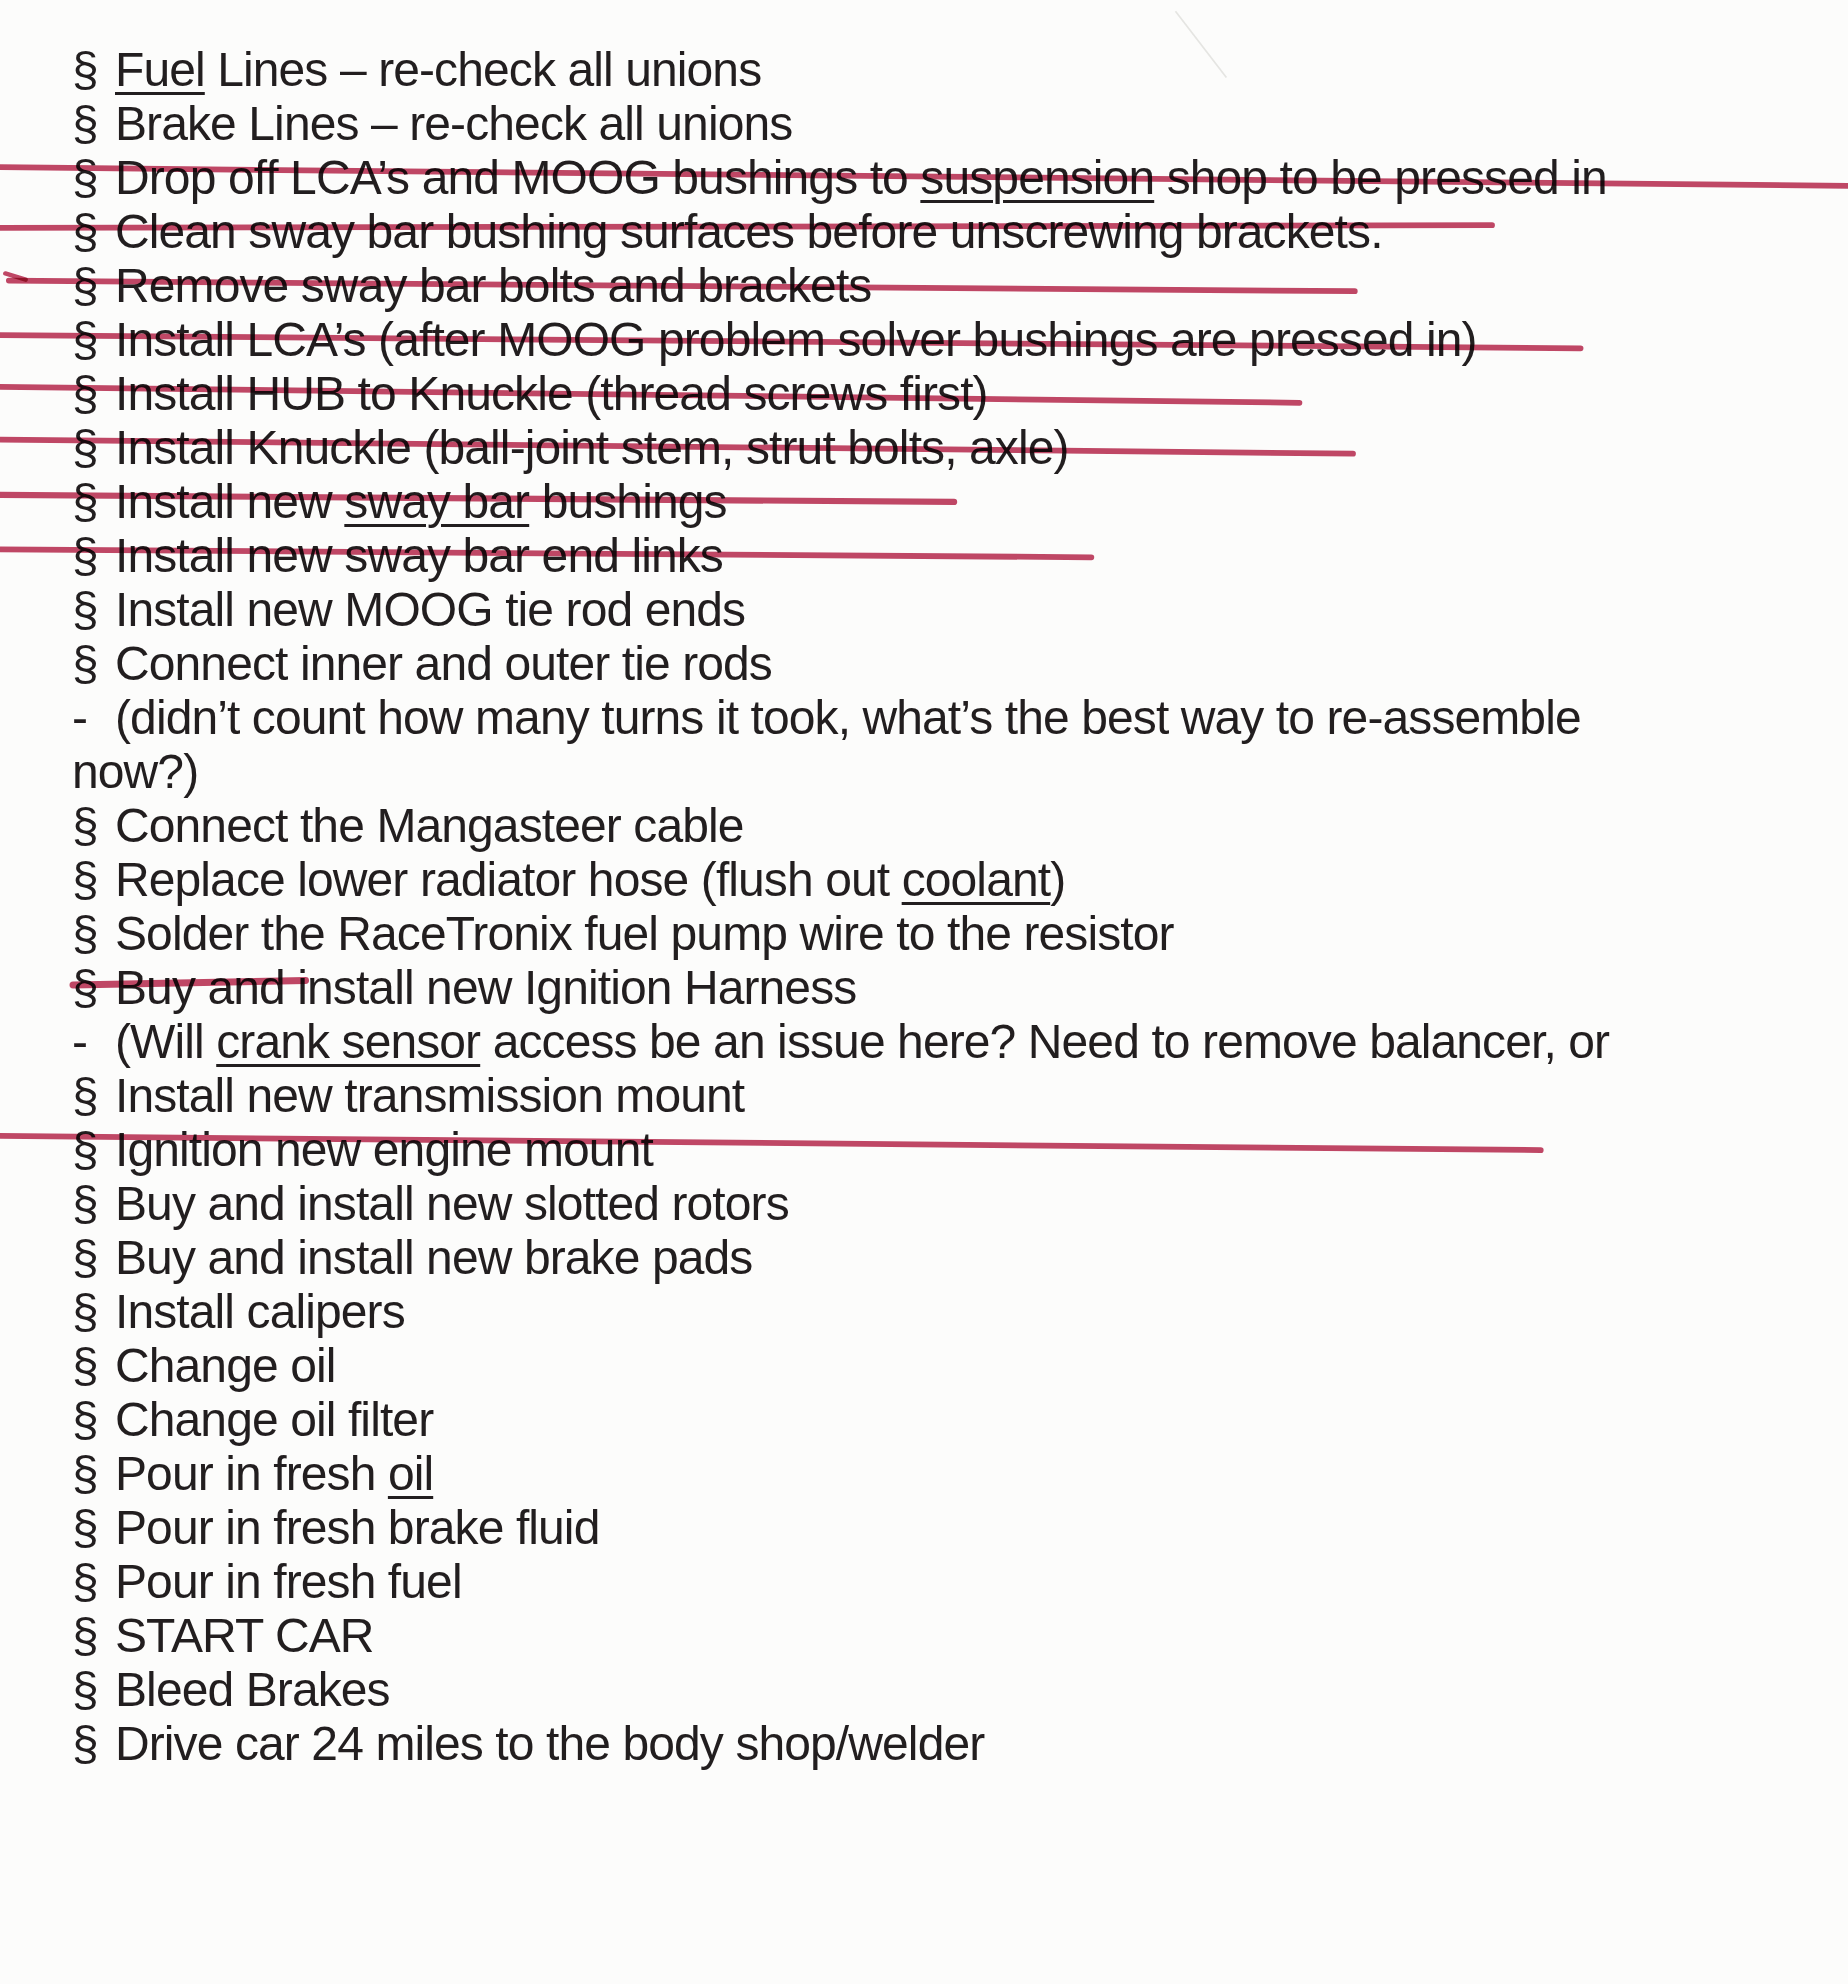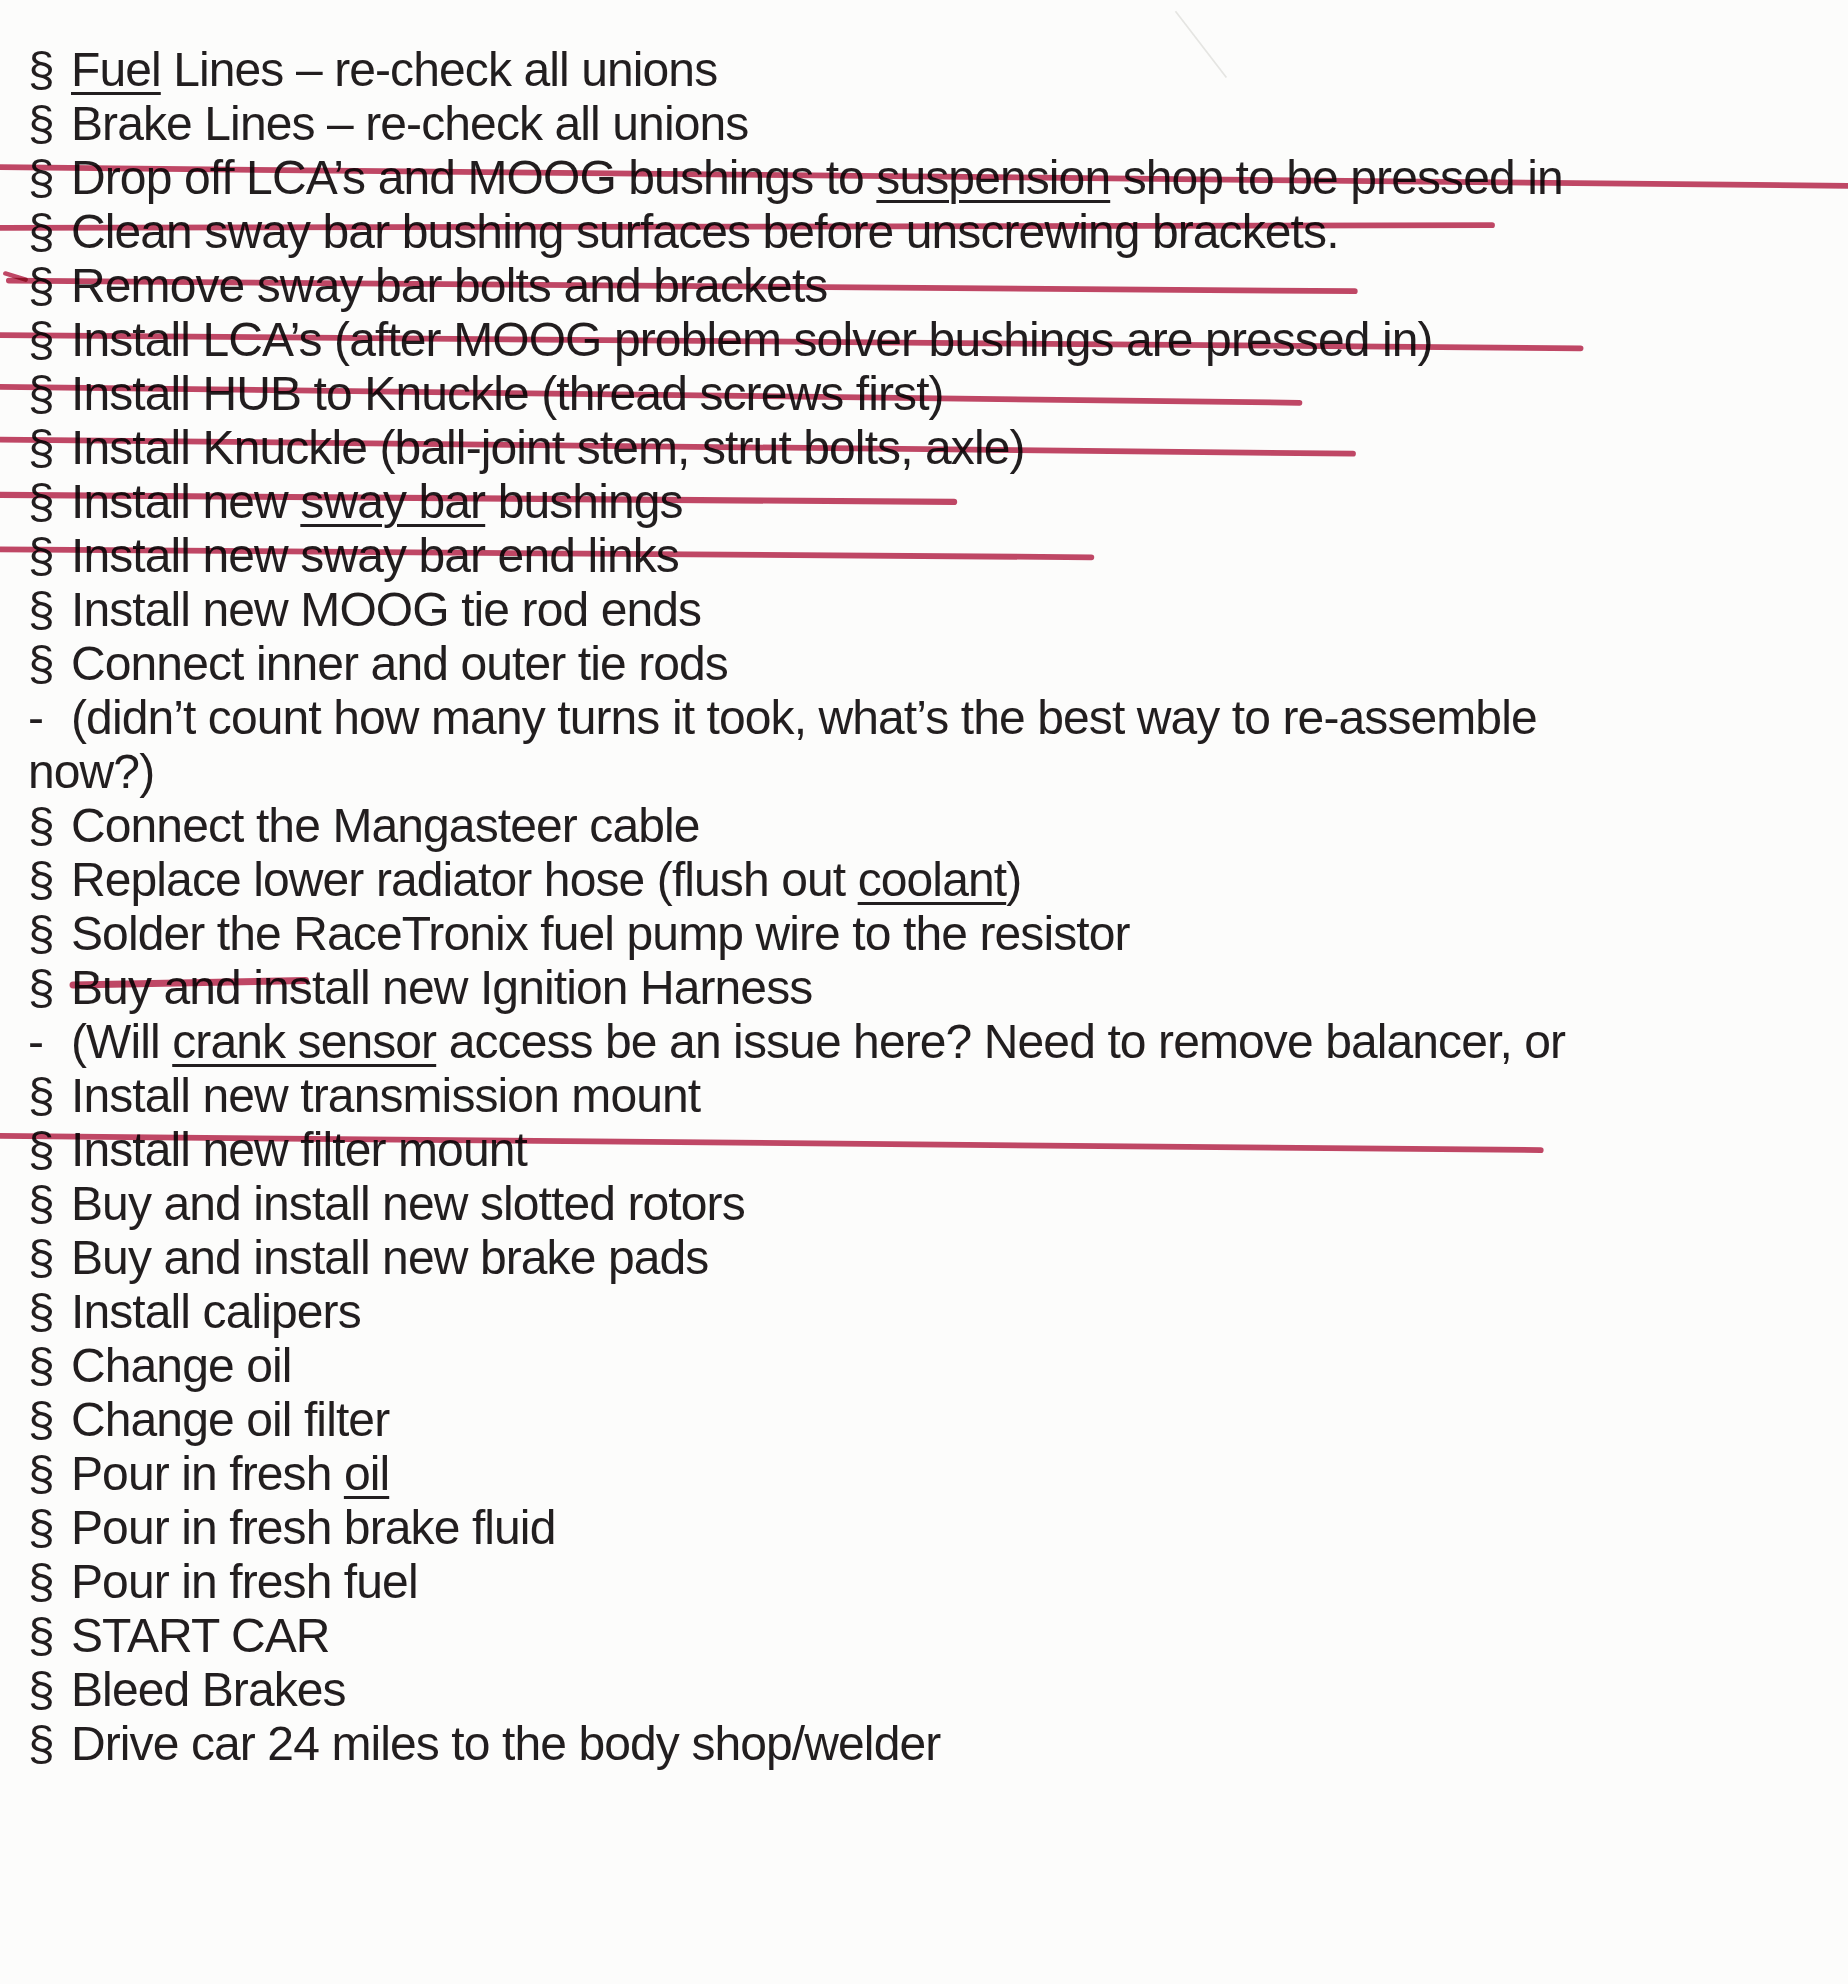"§ Fuel Lines – re-check" .row { padding-left: 28px -> 72px }
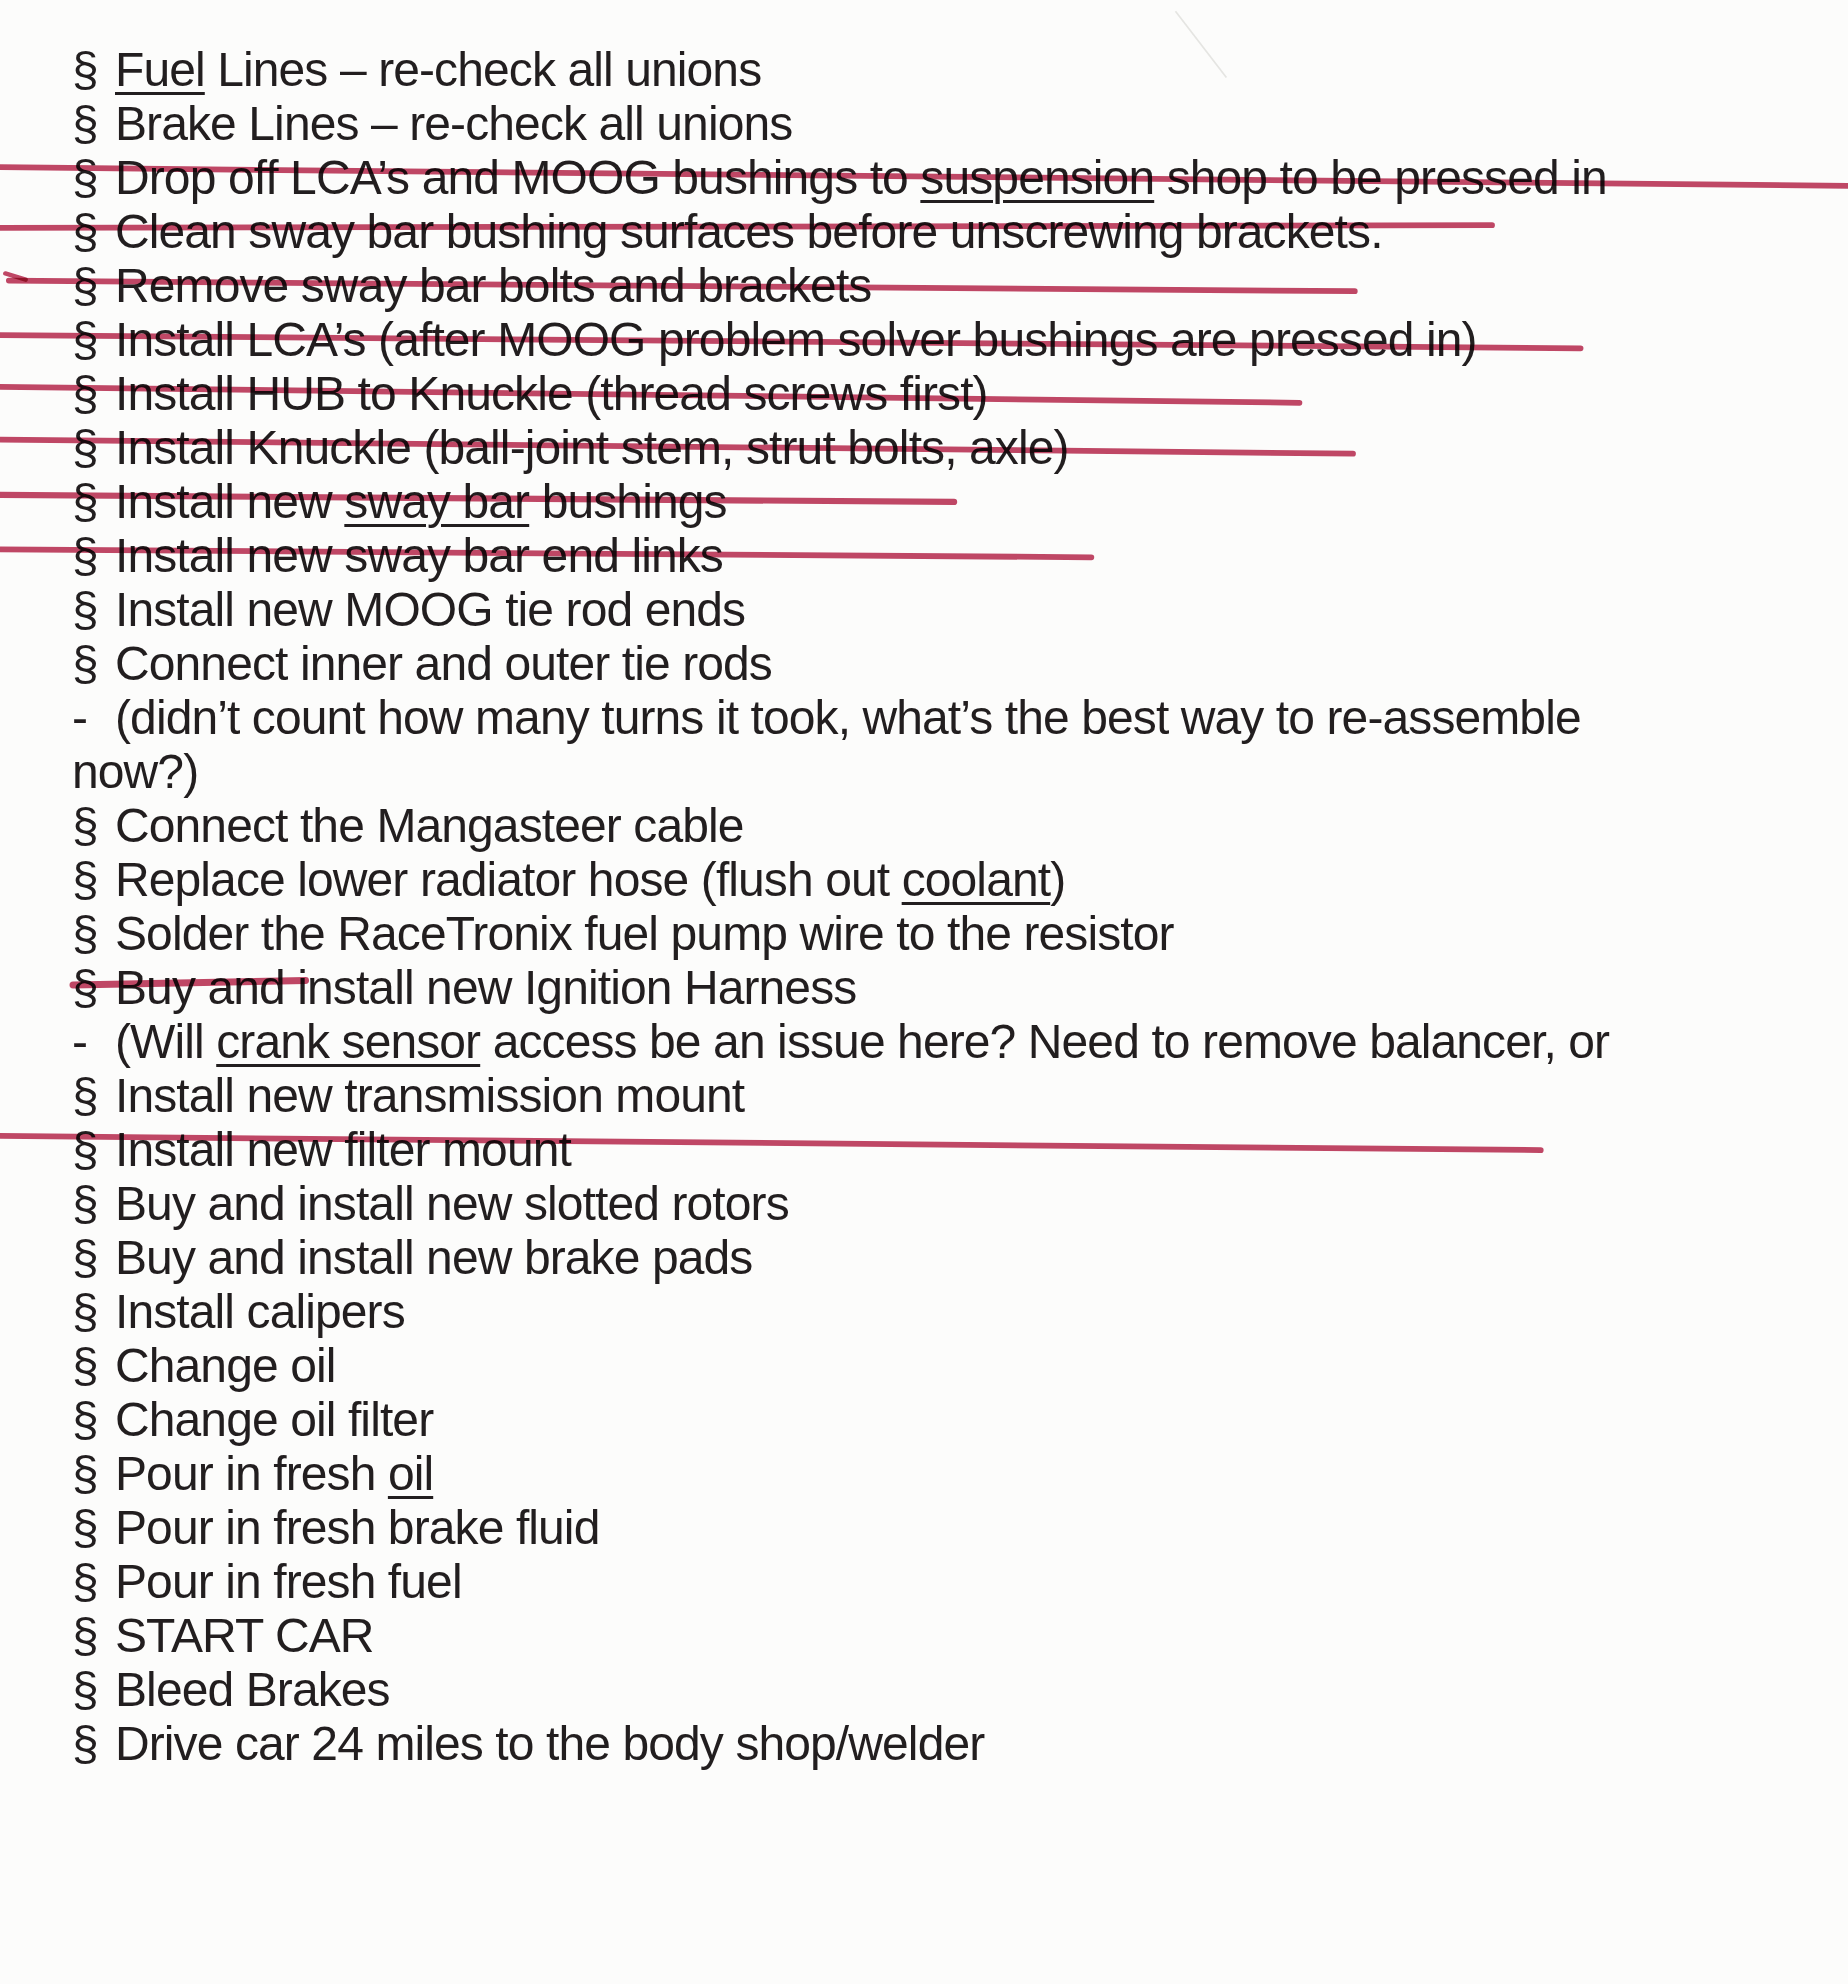"Install new filter mount" span.row-text { text: Install new filter -> Ignition new engine }
